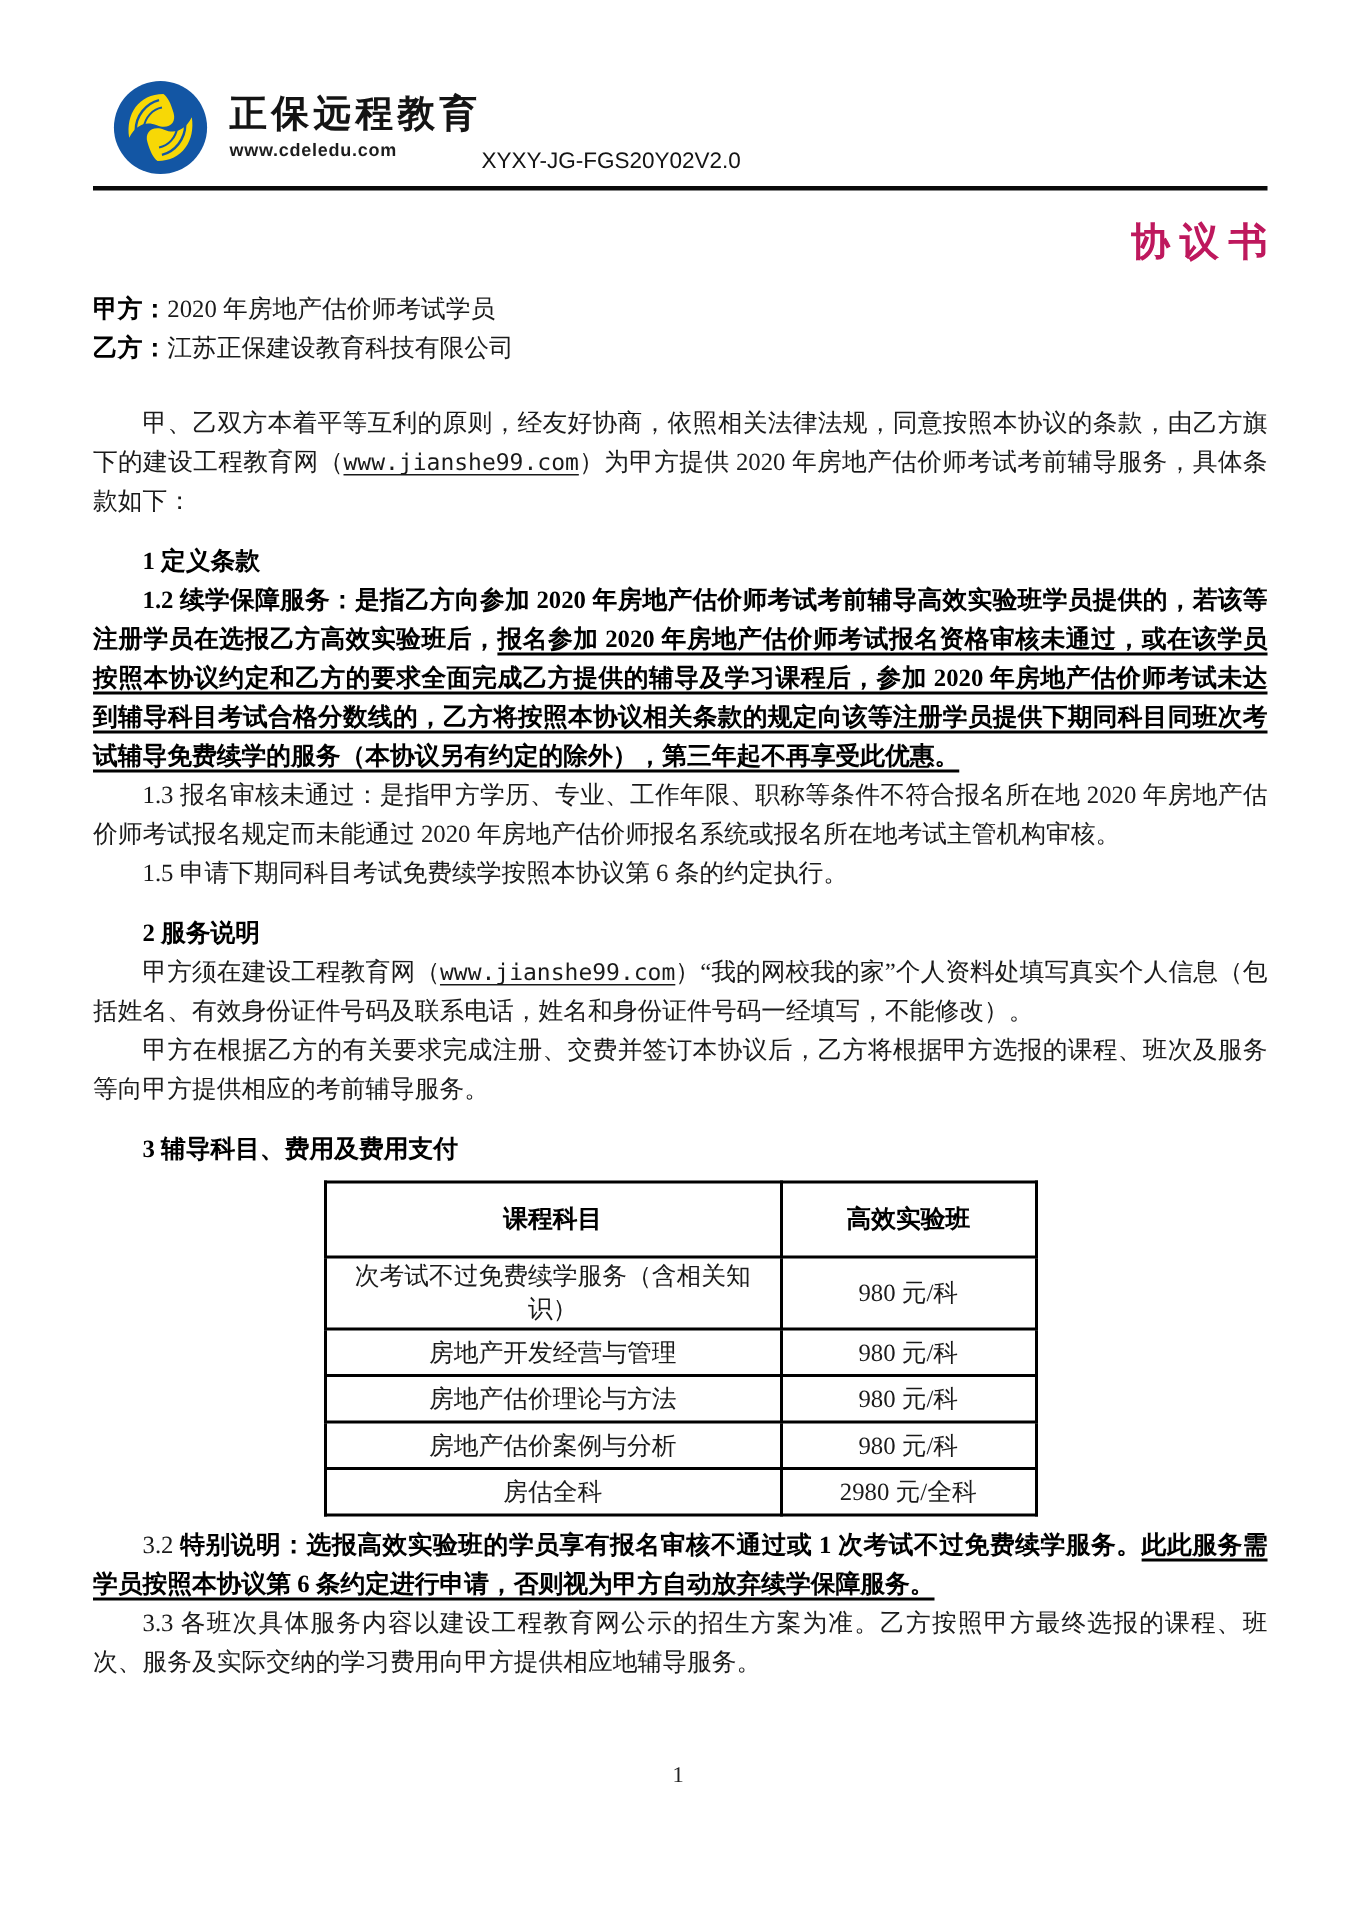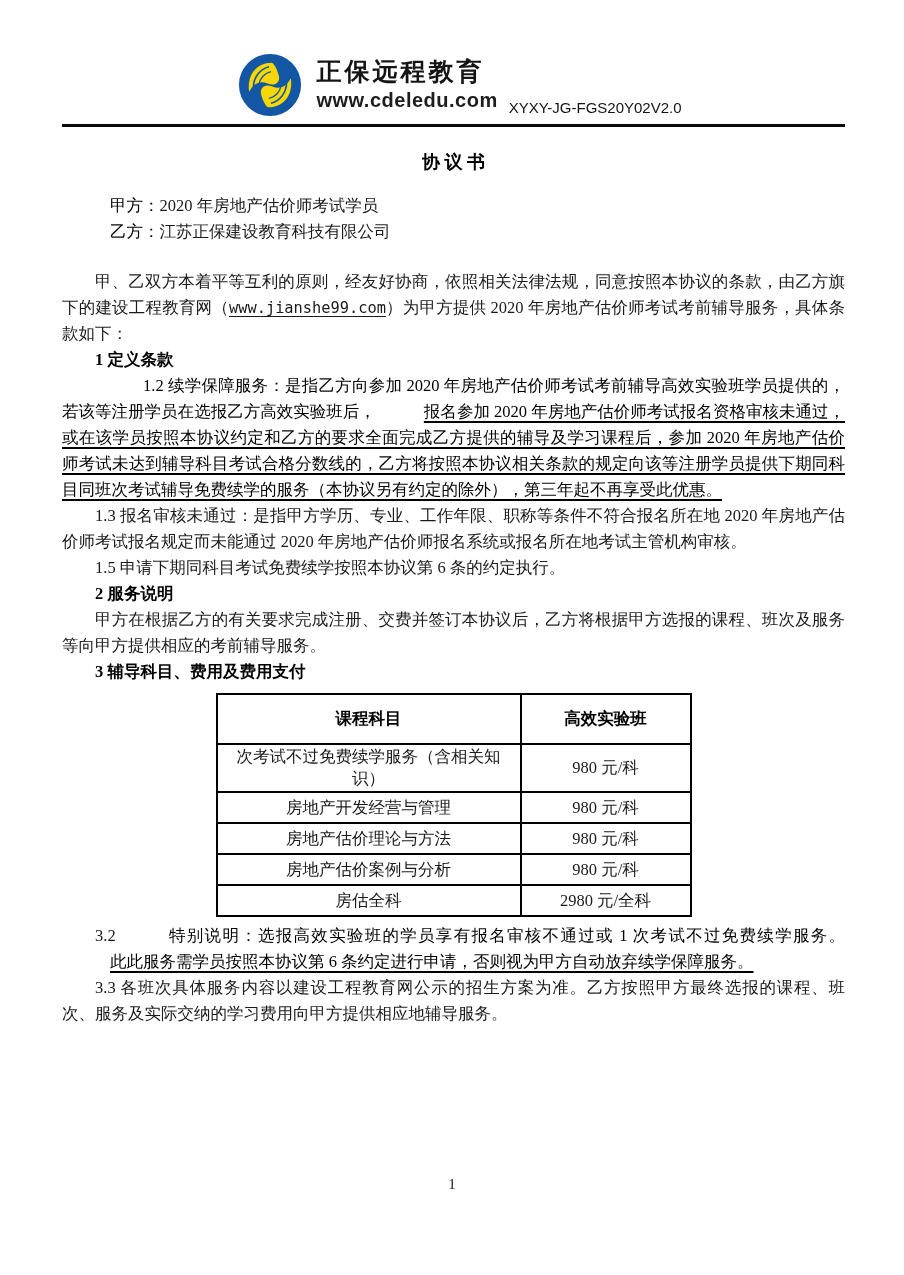"正保远程教育" .header { gap: 11px -> none; justify-content: center -> flex-start }
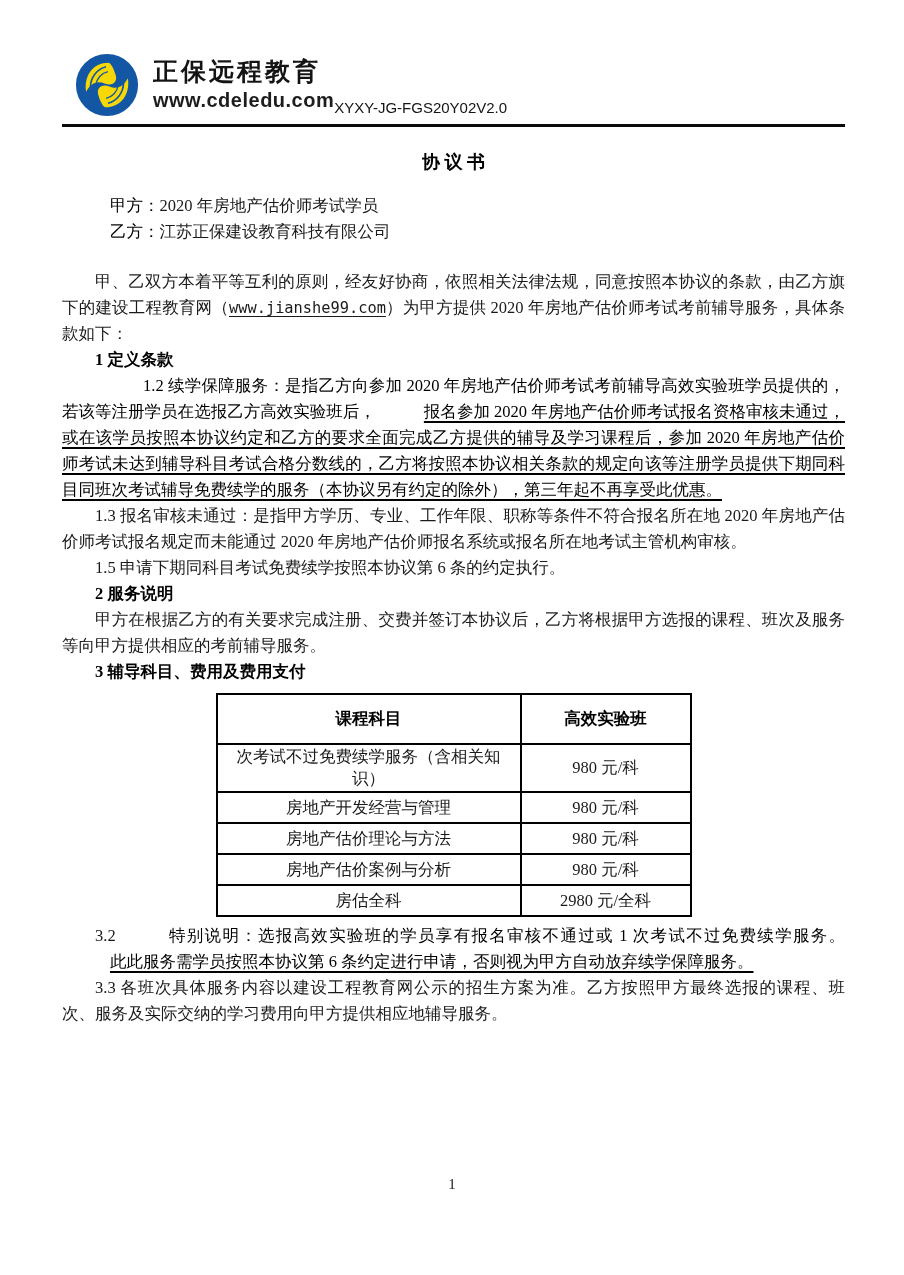"www.cdeledu.com" .brand-site { font-size: 20px -> 12px }
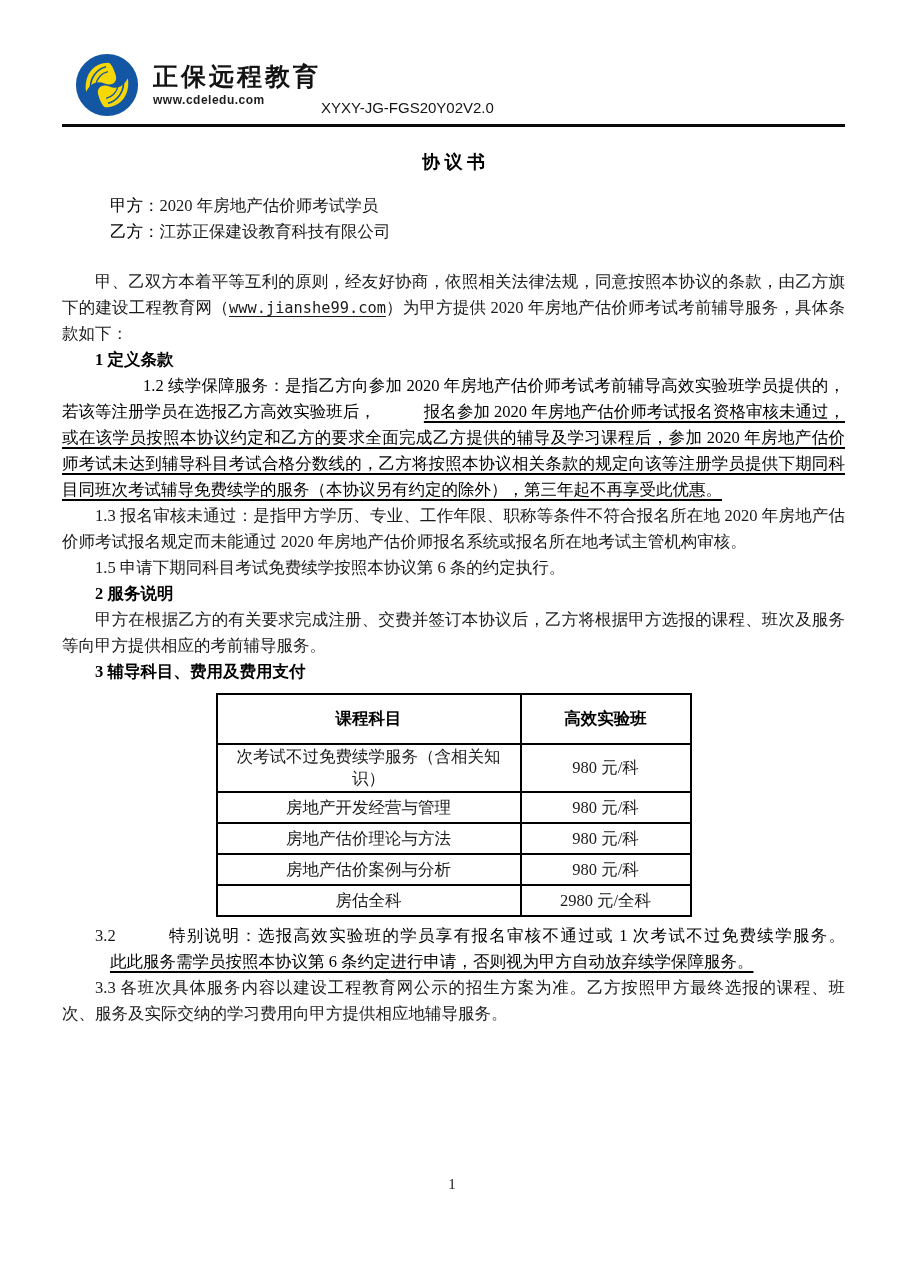"协 议 书" .title { color: #000000 -> #be185d; font-size: 18px -> 26px; text-align: center -> right }
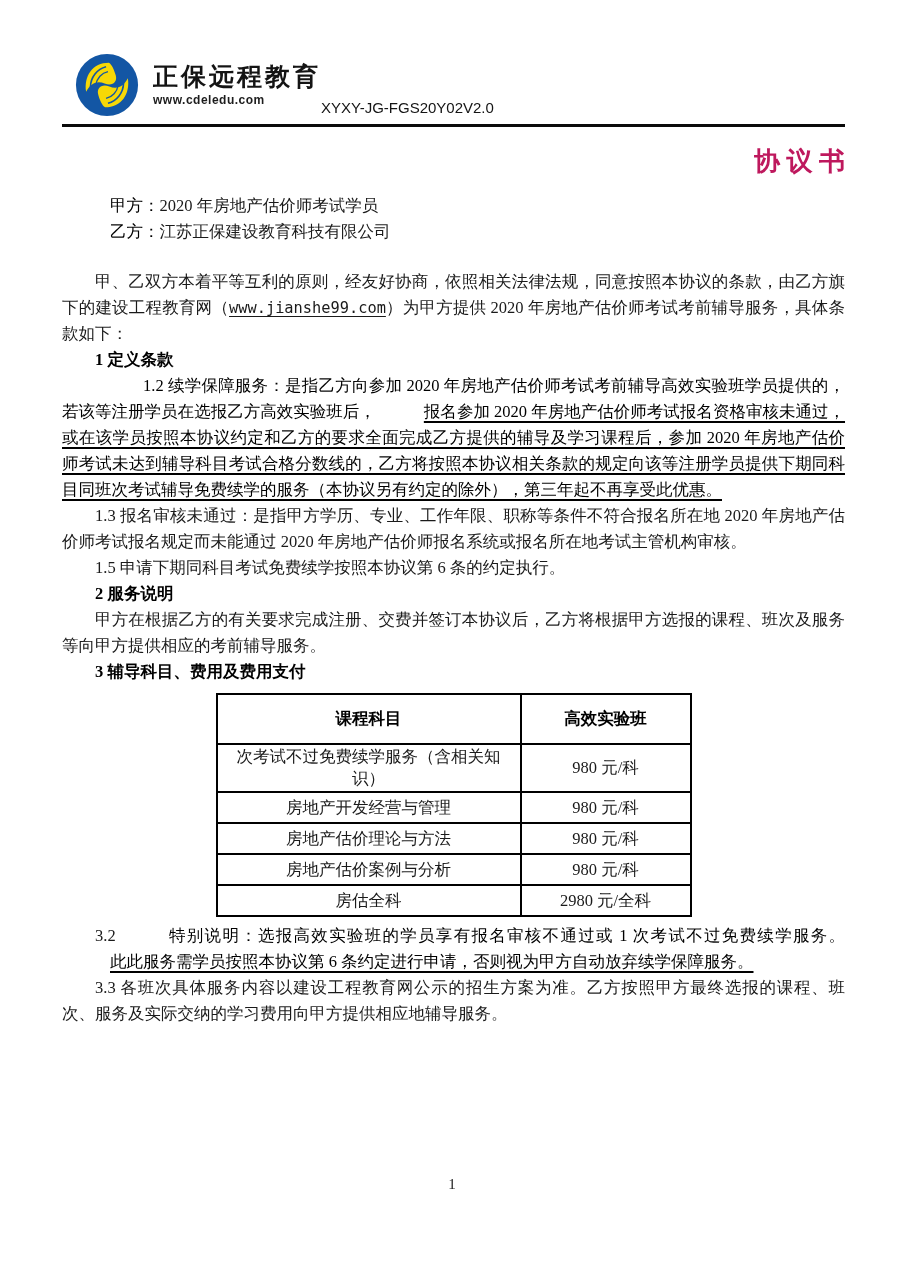"甲方：" .b { font-weight: normal -> bold; margin-left: 48px -> none }
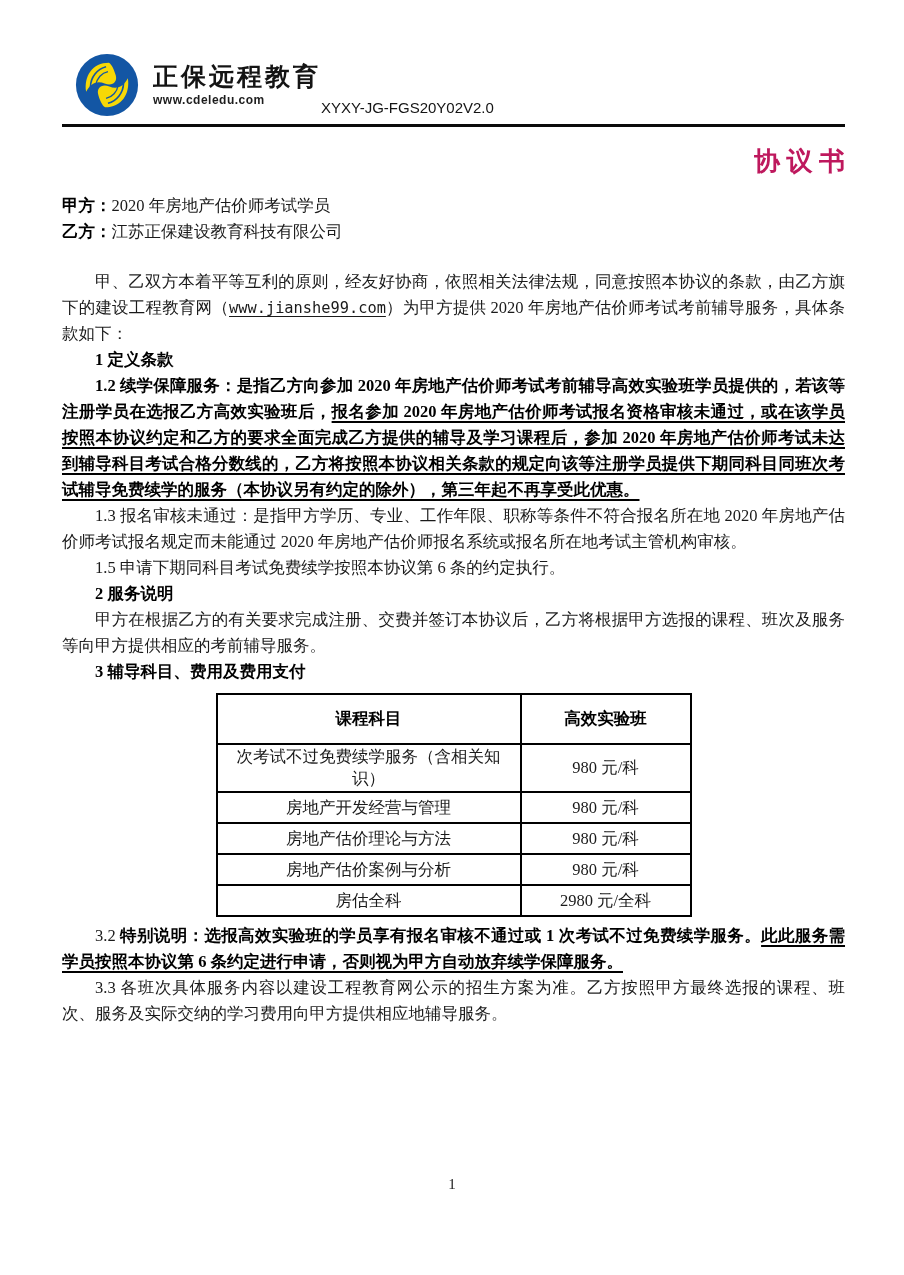"1 定义条款" .sec-h { margin-top: none -> 14px }
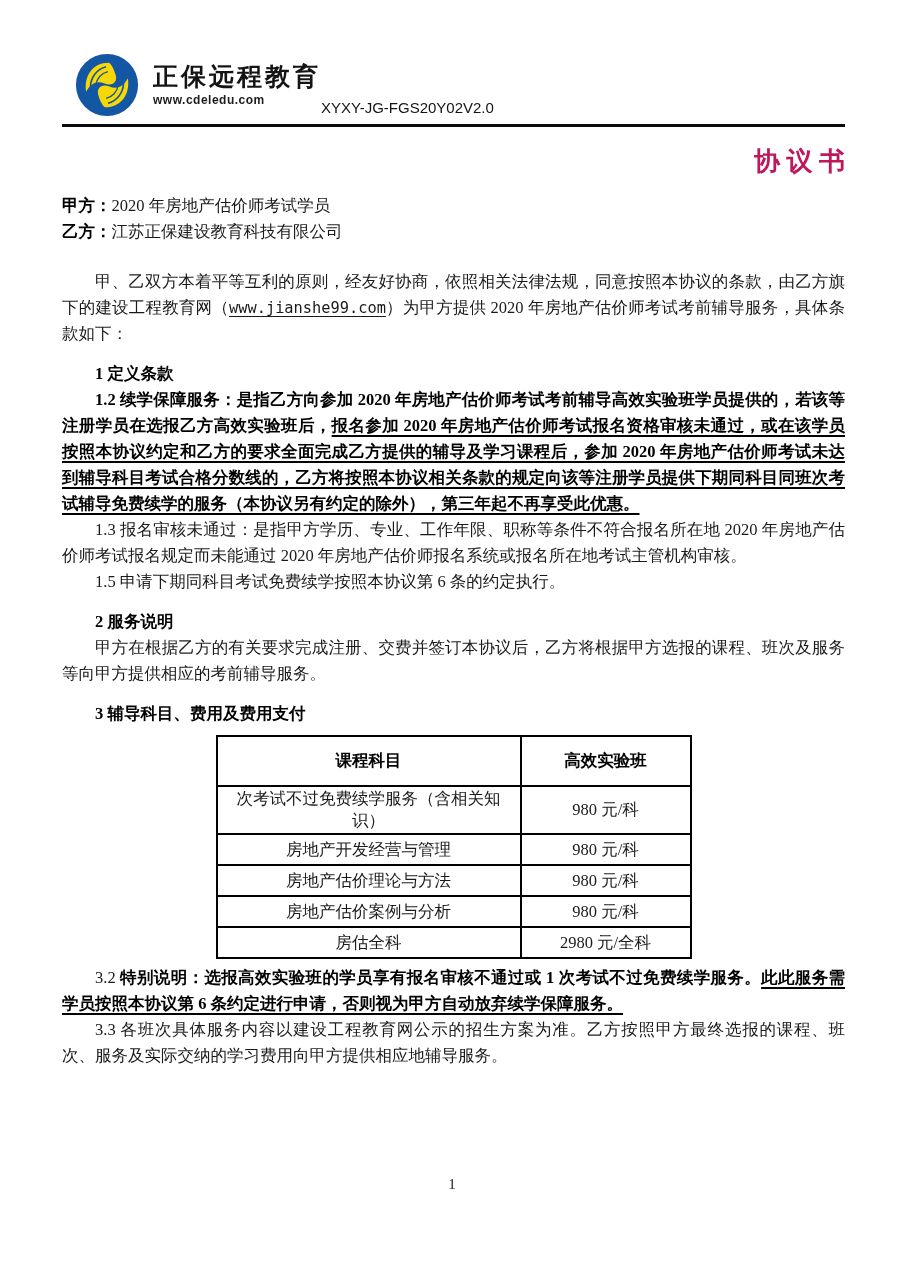"甲方须在建设工程教育网（www.jianshe99.com）“我的网校我的家”个" p.indent { html: none -> <p><span>甲方须在建设工程教育网（</span><span>www.jianshe99.com</span><span>）“我的网校我的家”个人资料处填写真实个人信息（包括姓名、有效身份证件号码及联系电话，姓名和身份证件号码一经填写，不能修改）。</span></p> }
